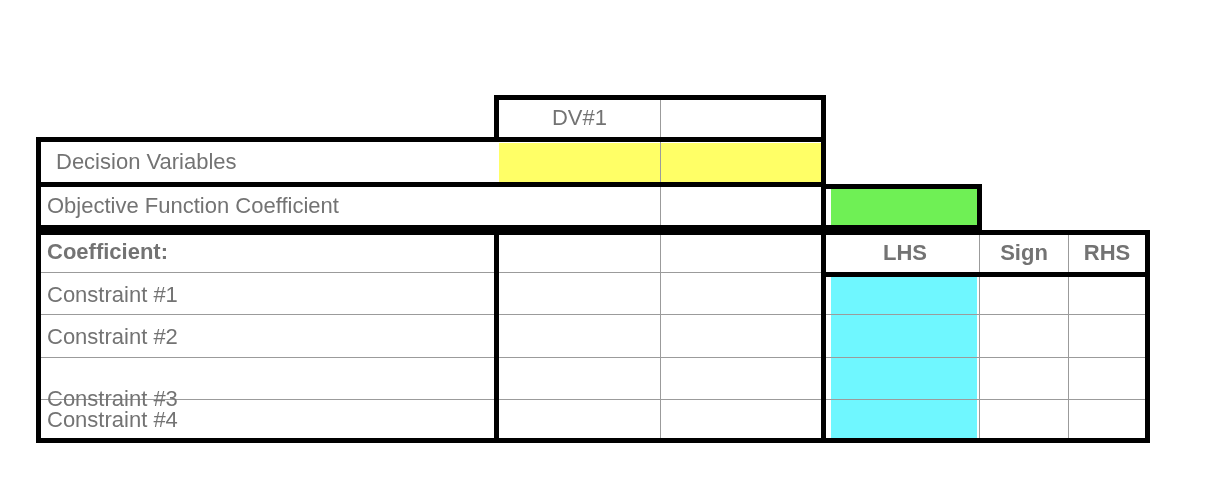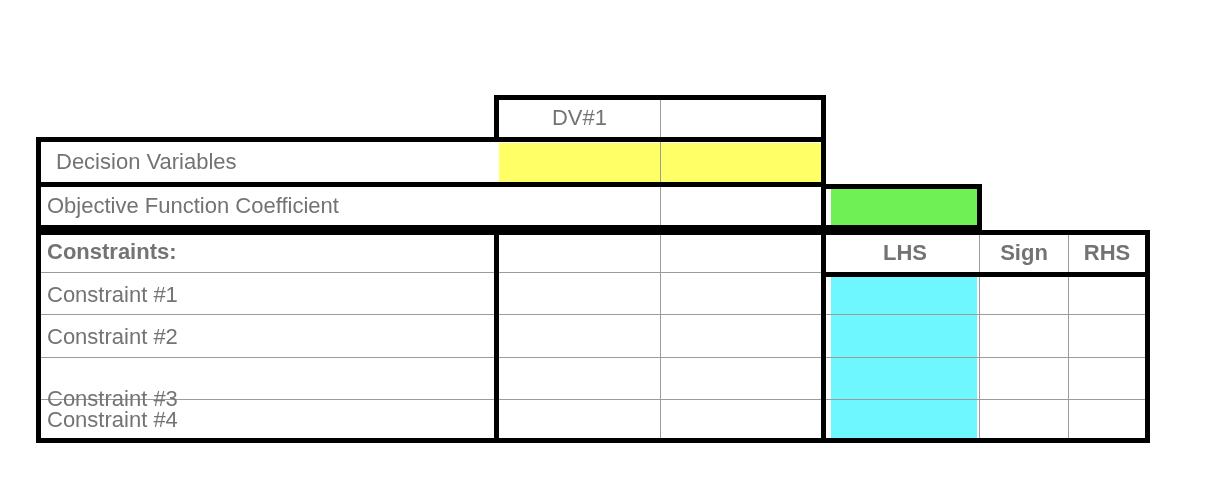"Constraints:" div.cell { text: Constraints -> Coefficient }
